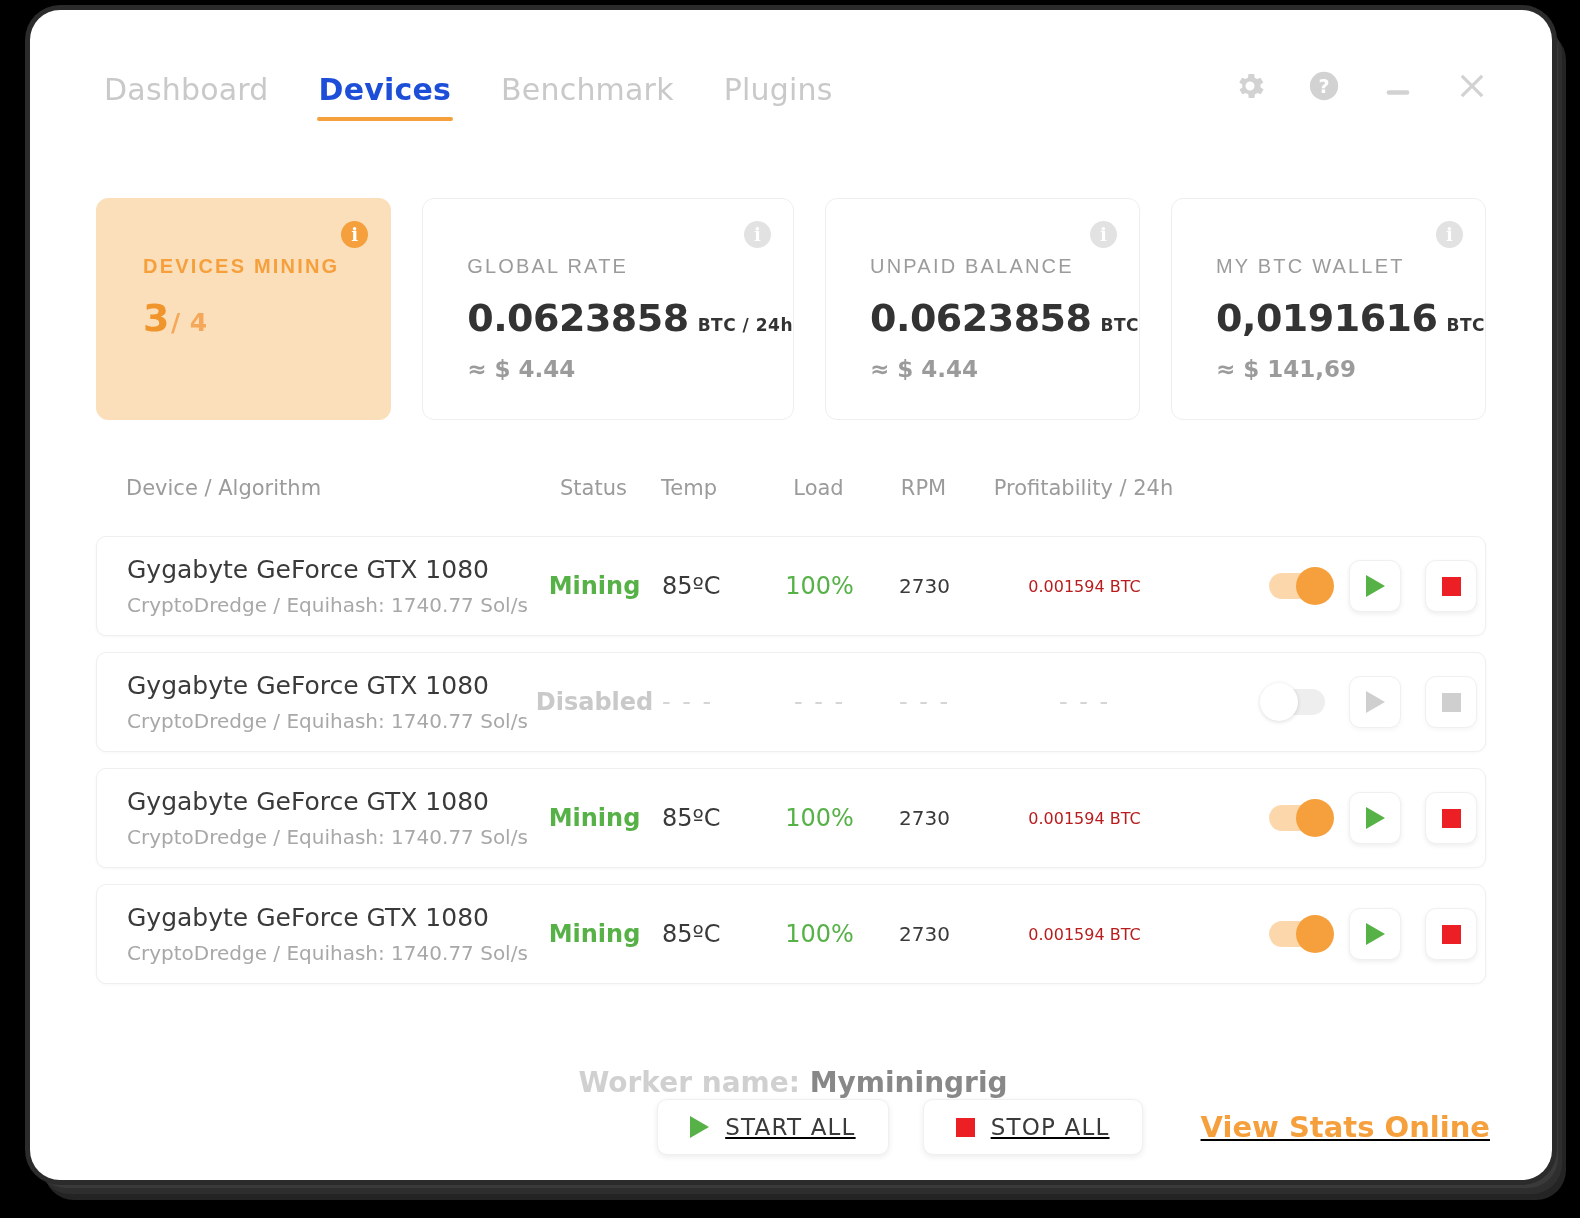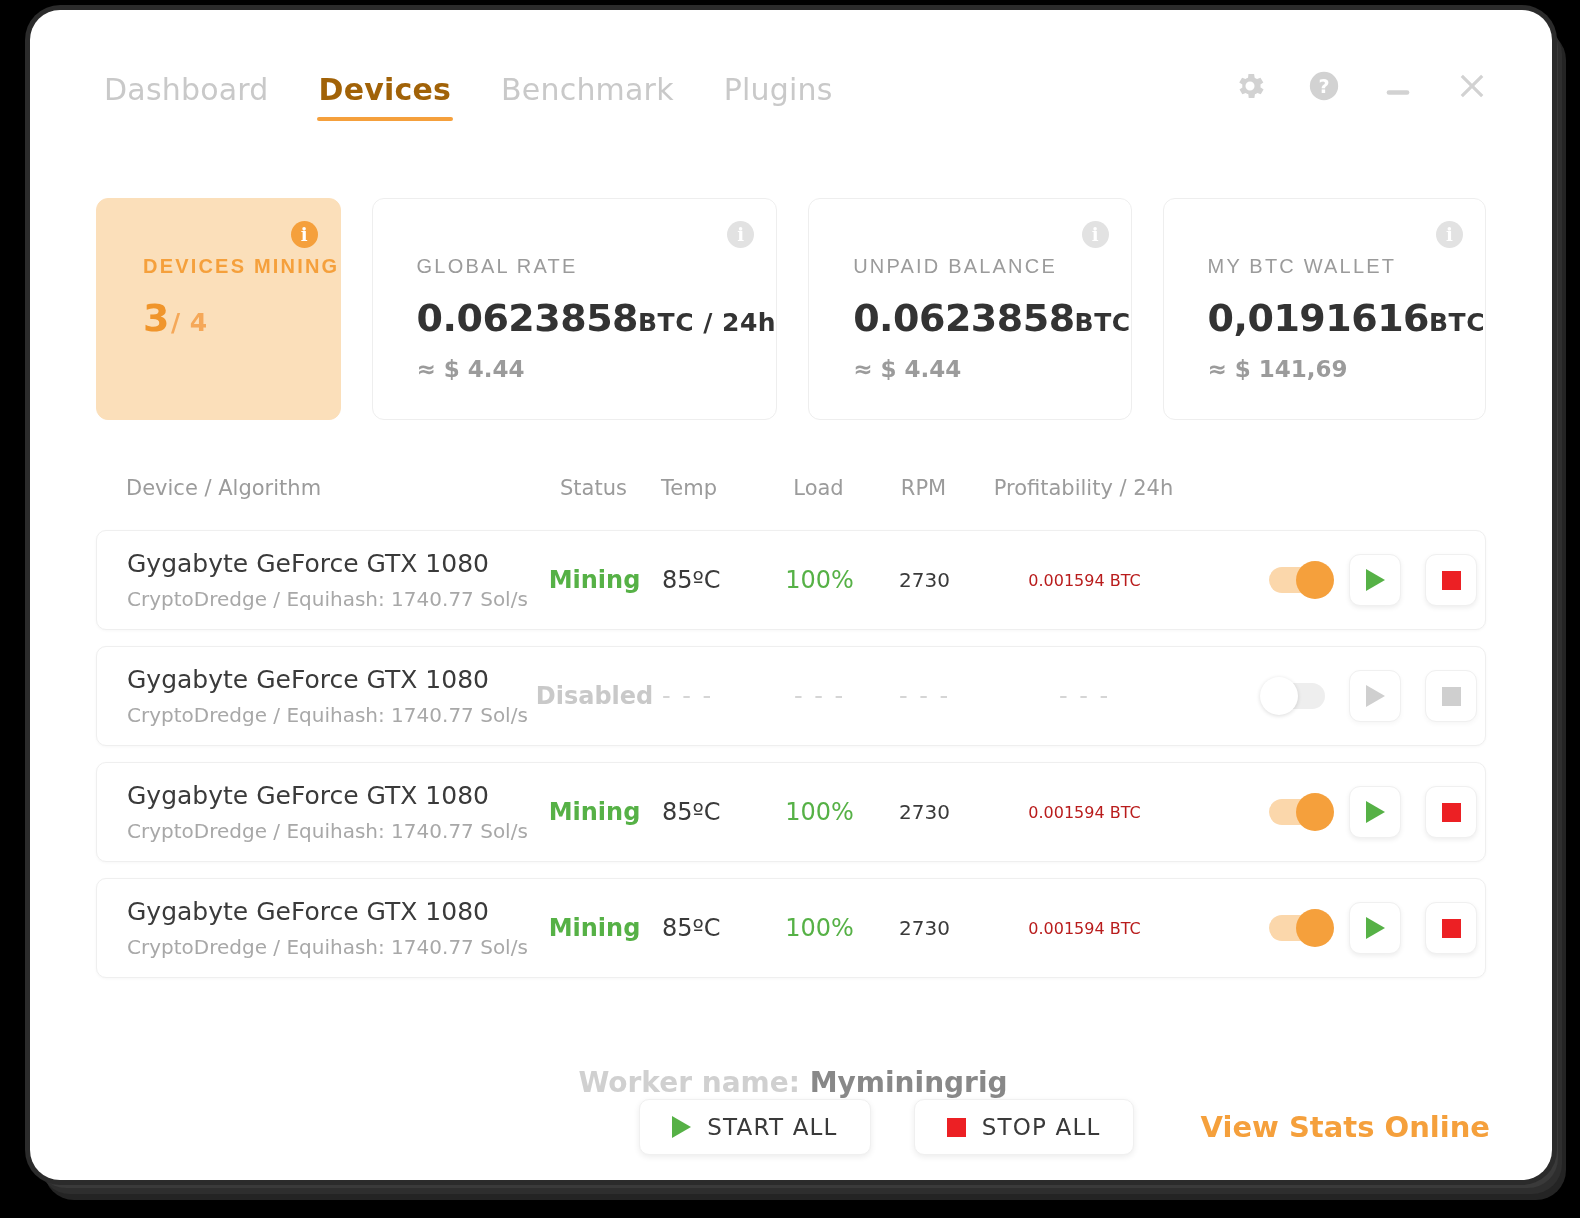"Devices" .tab.active { color: #a16207 -> #1d4ed8 }
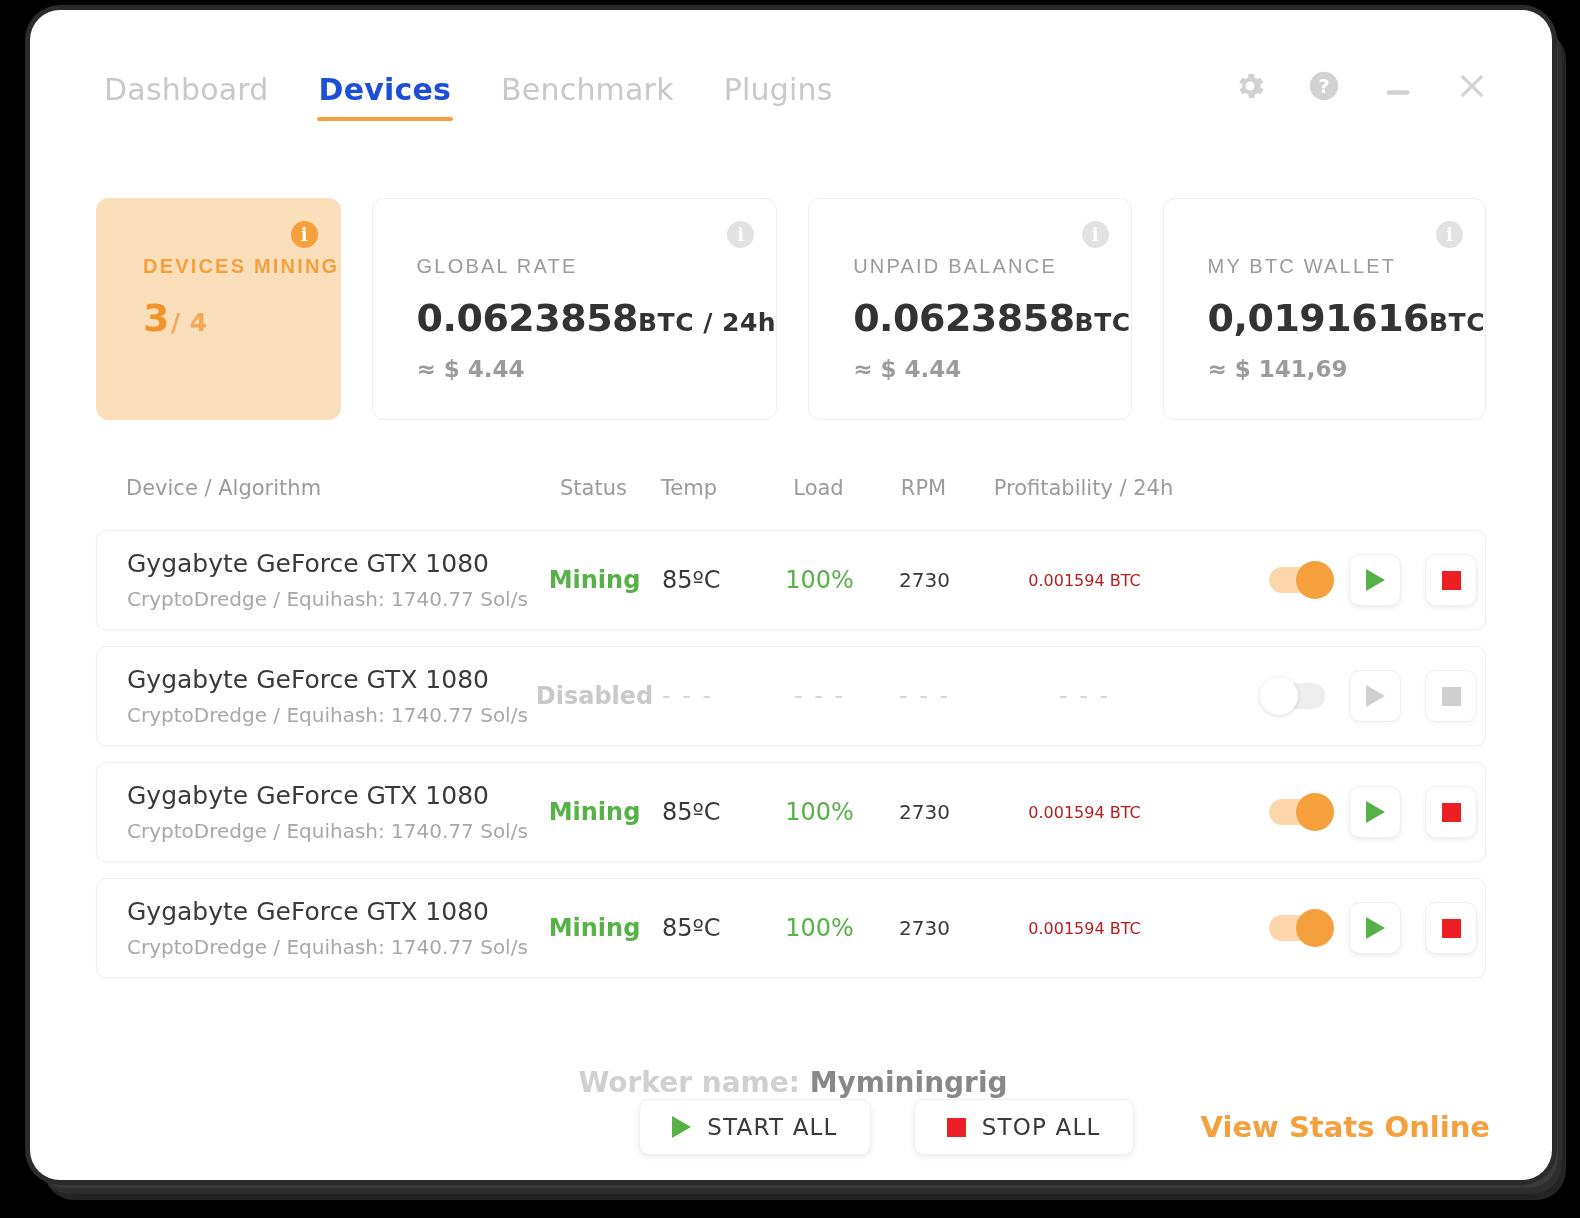"BTC / 24h" .card-value .unit { font-size: 25px -> 17px; margin-left: 0 -> 9px }
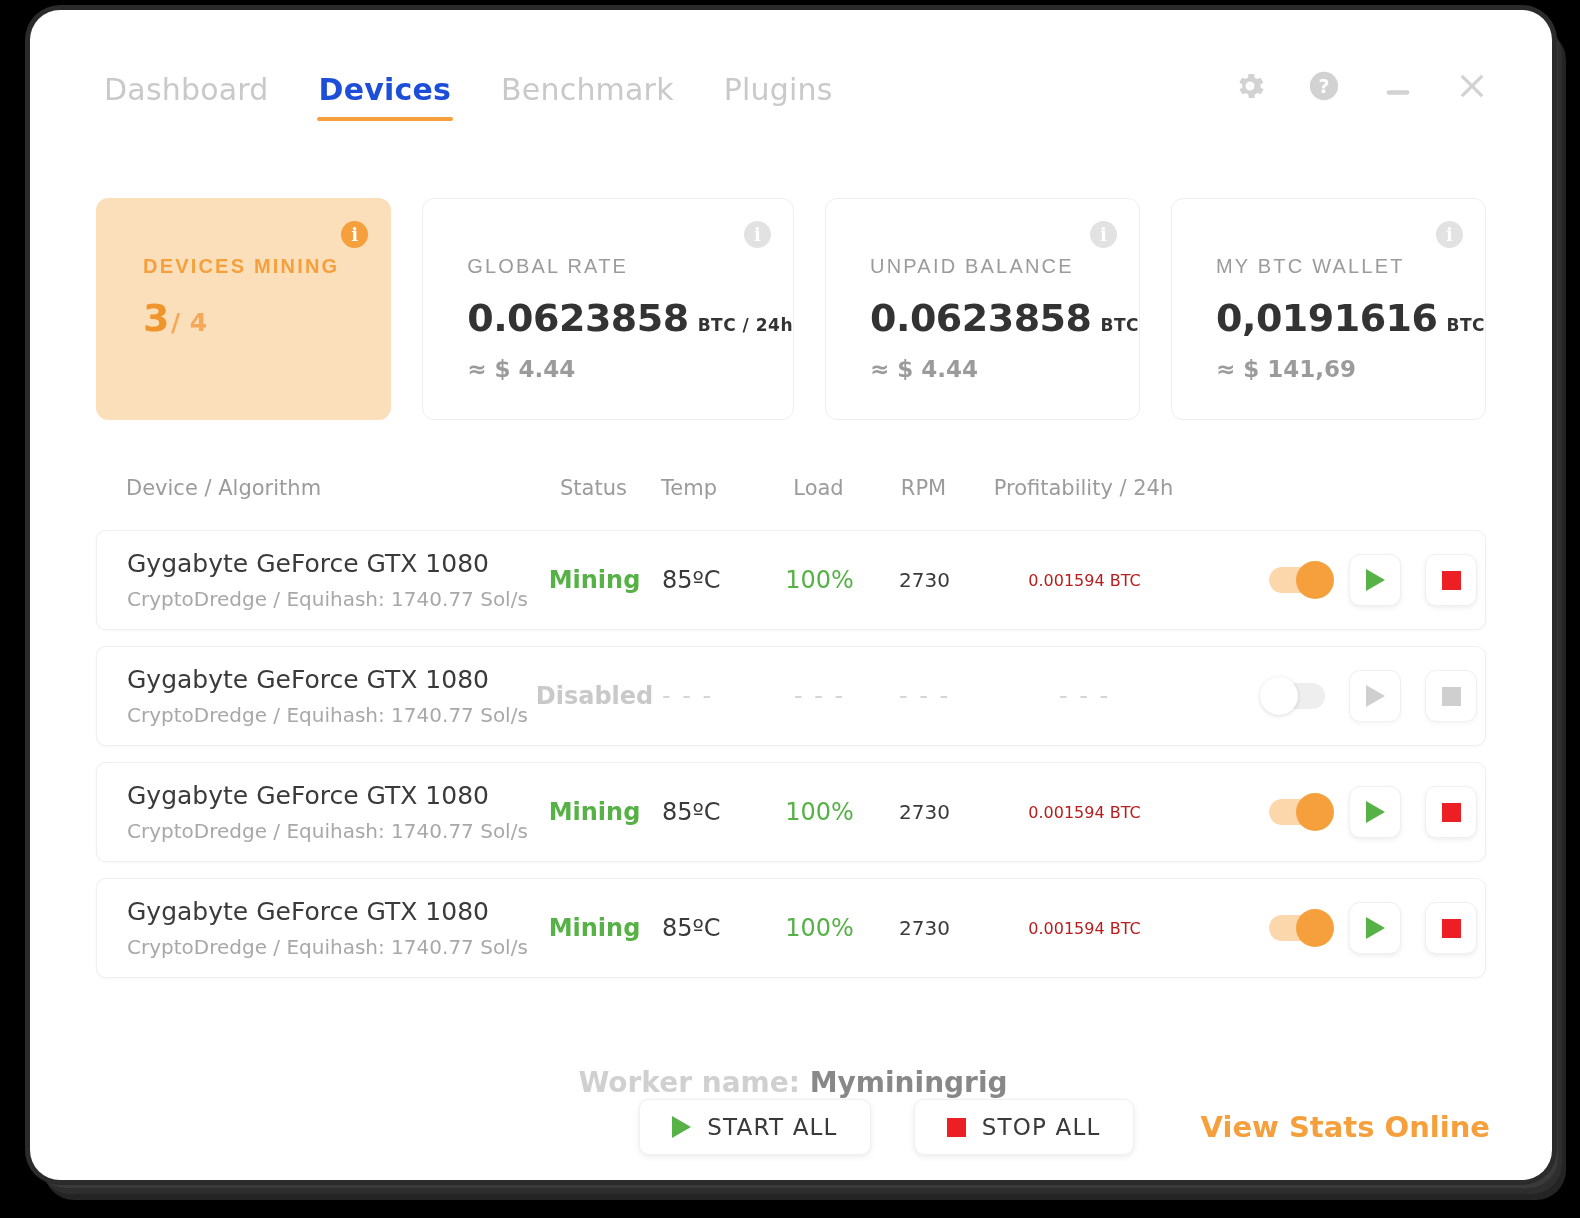"Gygabyte GeForce GTX 1080" .rows { margin-top: 14px -> 20px }
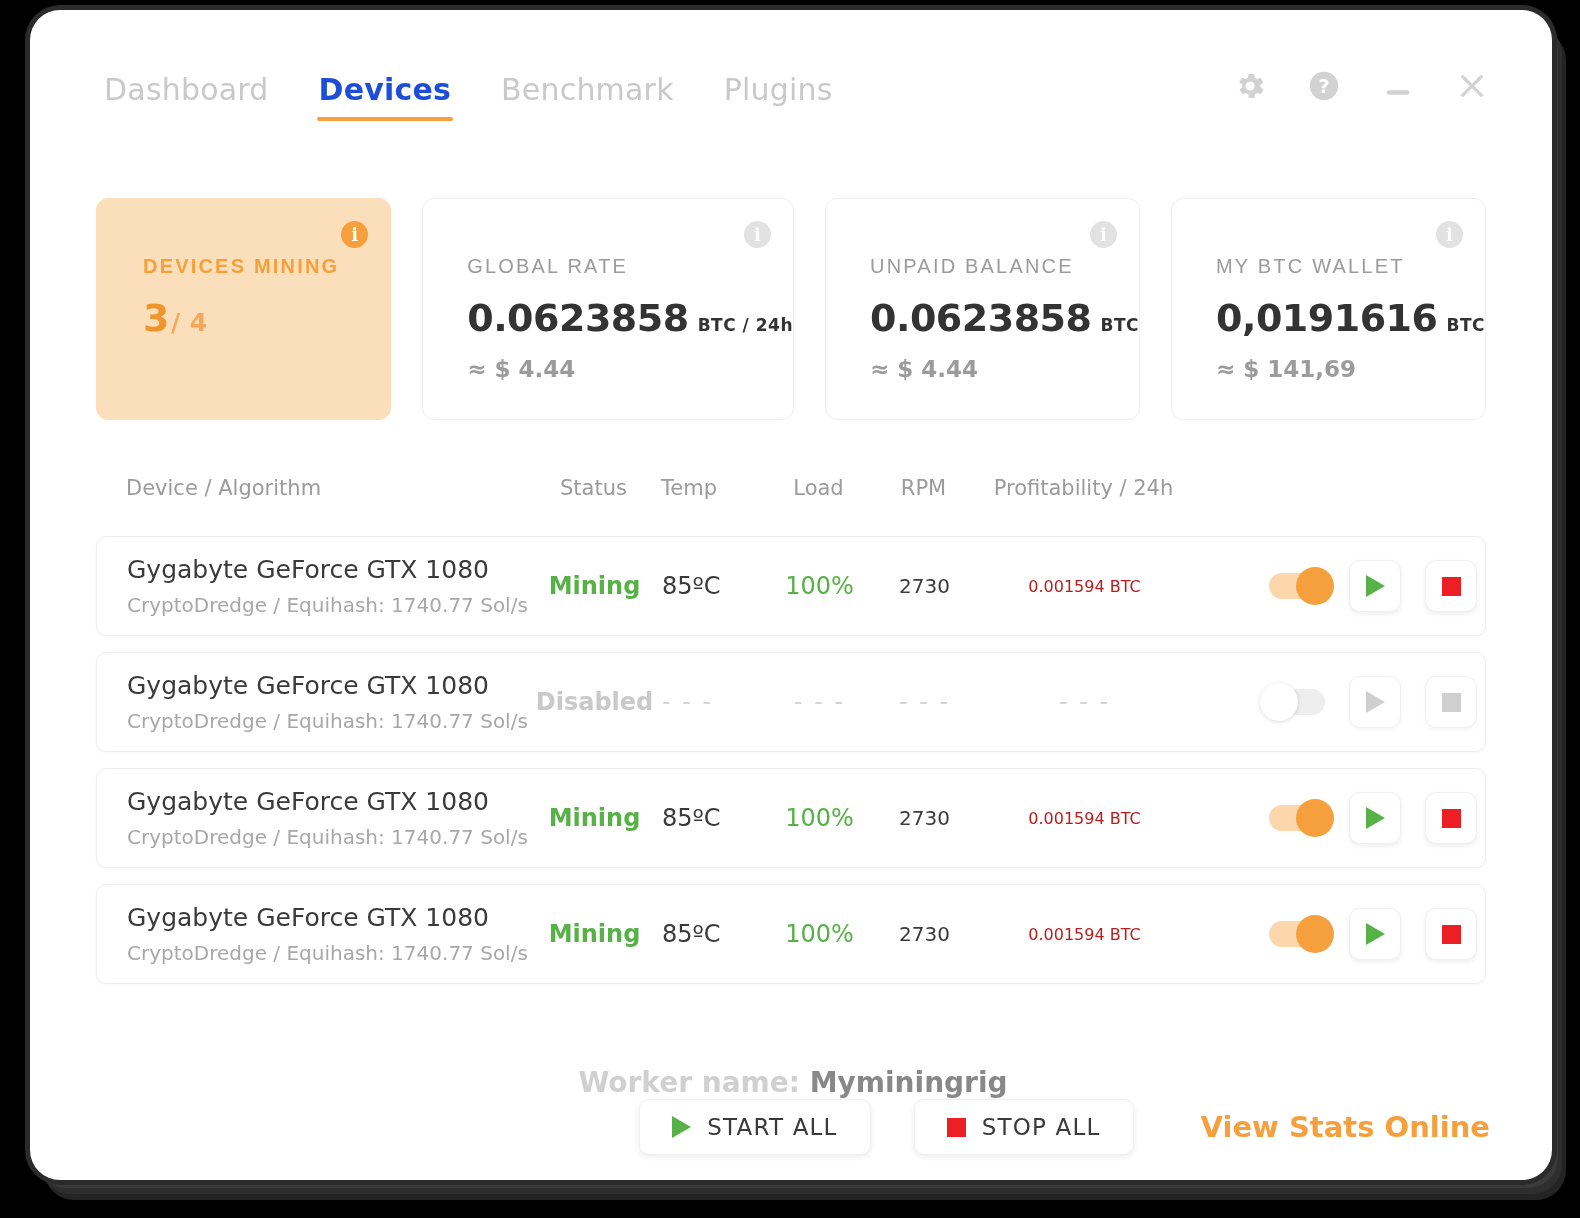"START ALL" .footer-actions { gap: 43px -> 34px; text-decoration: none -> underline }
